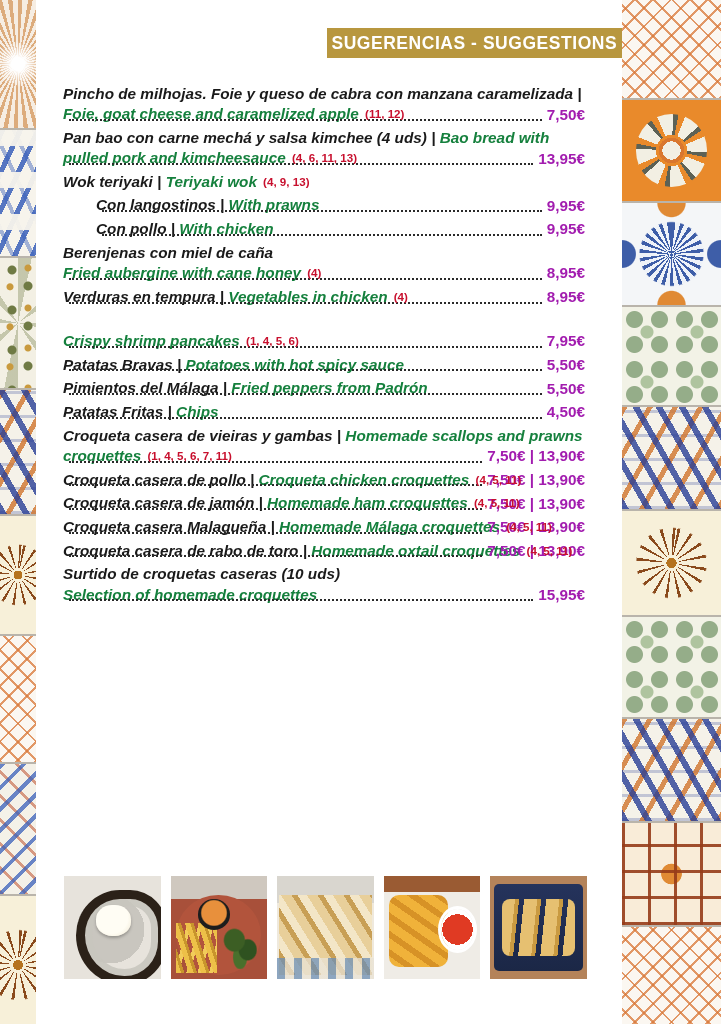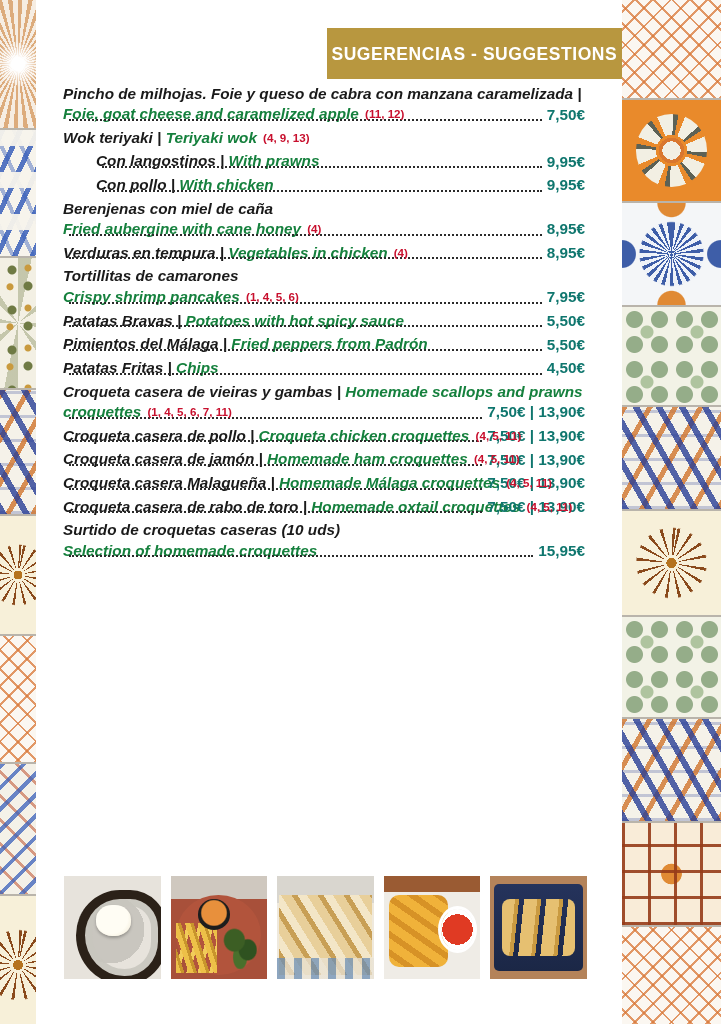"SUGERENCIAS - SUGGESTIONS" .banner { height: 51px -> 30px }
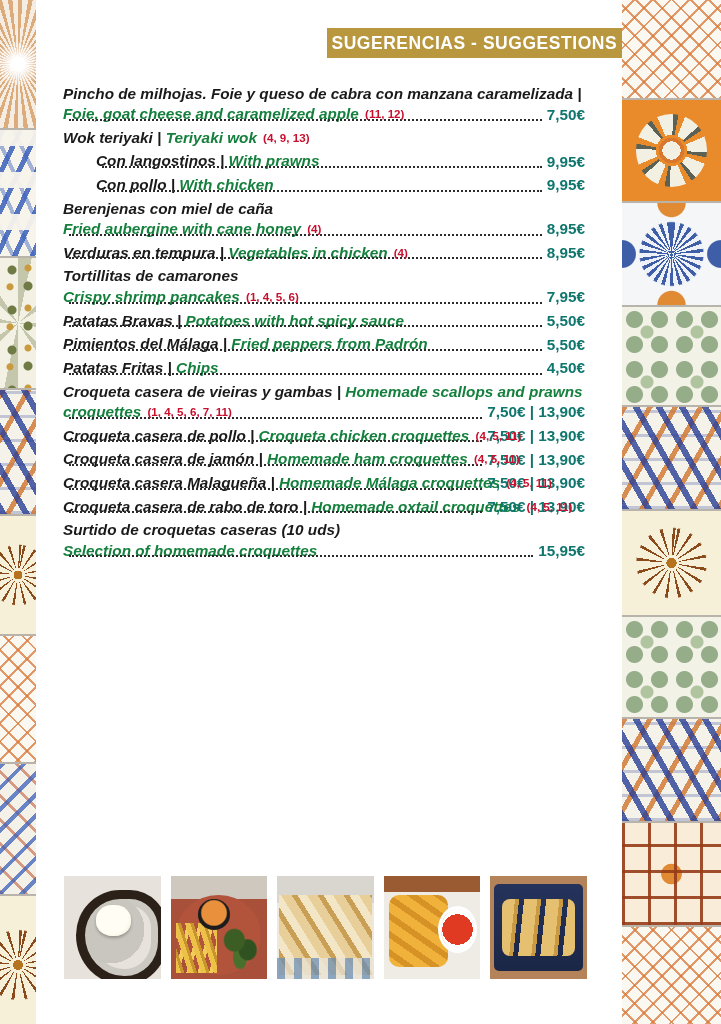"7,50€" .price { color: #0f766e -> #a21caf }
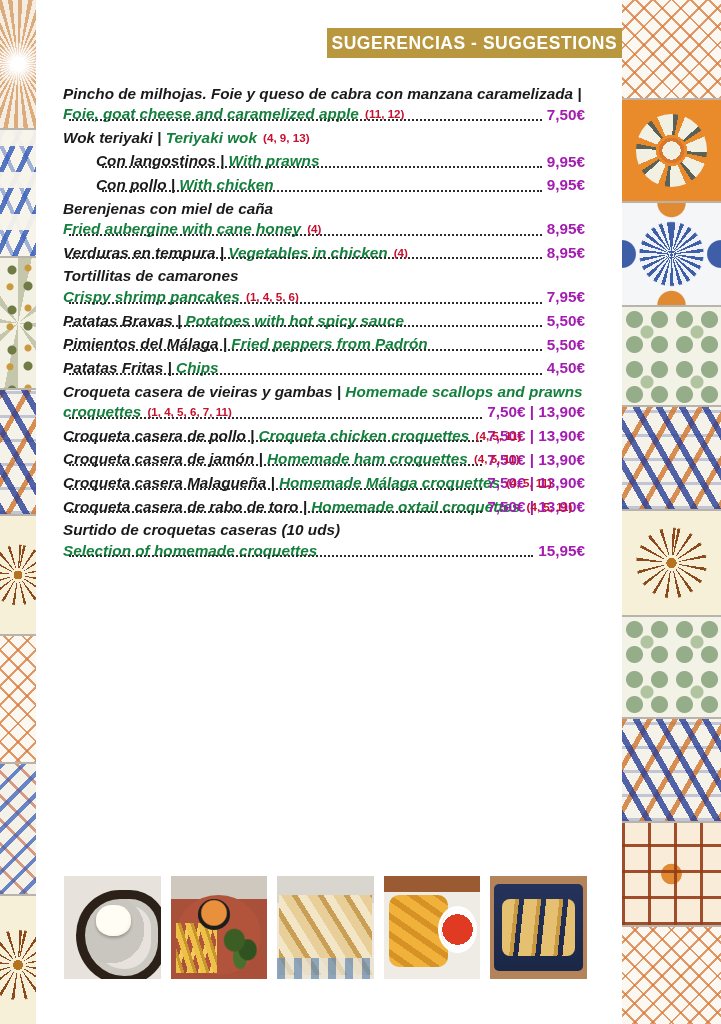"Pan bao con carne mechá" div.item { html: none -> <div> <div><span>Pan bao con carne mechá y salsa kimchee (4 uds)</span><span> | </span><span>Bao bread with pulled pork and kimcheesauce</span><span> (4, 6, 11, 13)</span></div> <div> <span></span> <span>13,95€</span> </div> </div> }
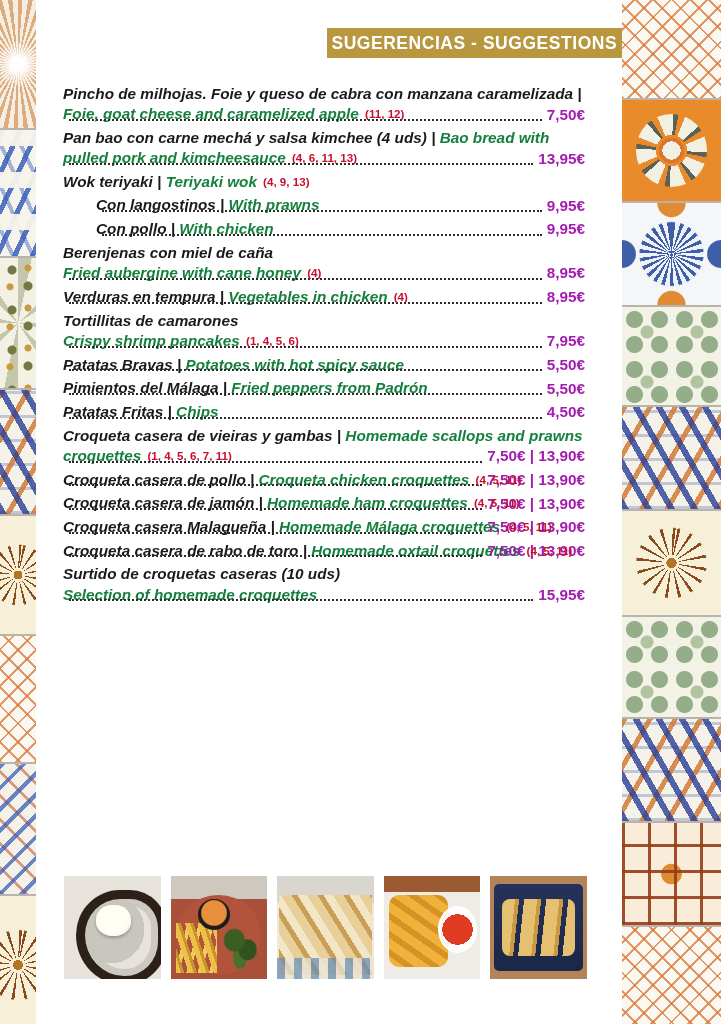"Tortillitas de camarones" span.seg { html: <span>Tortillitas de camarones</span> -> none }
